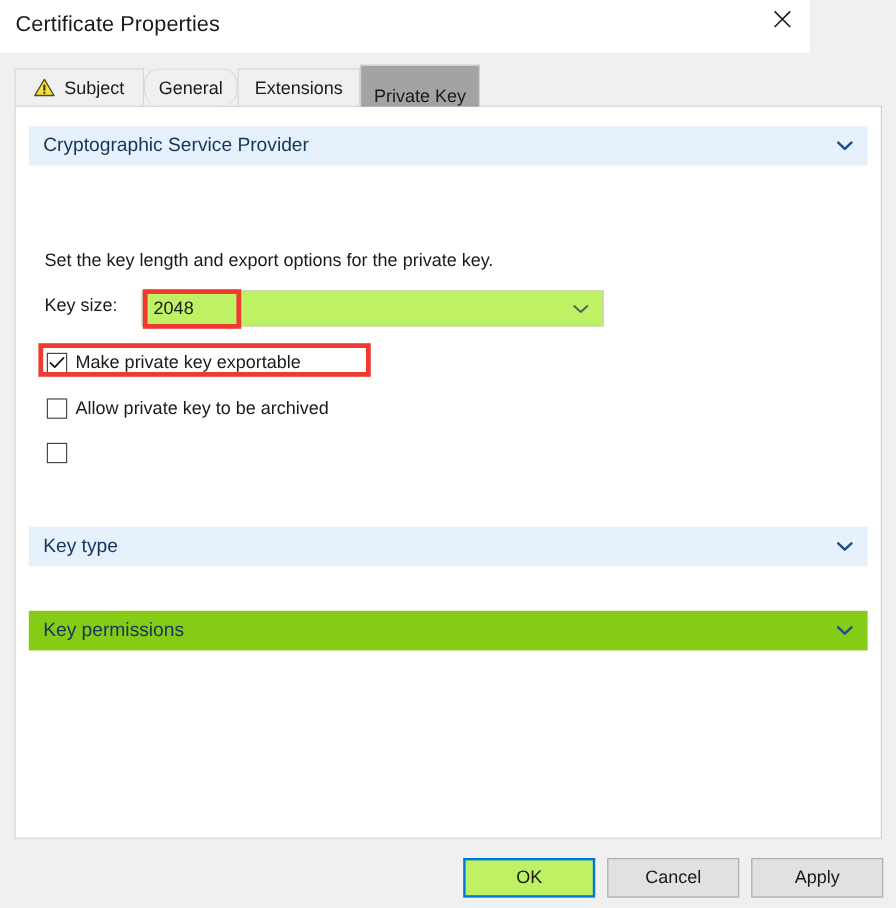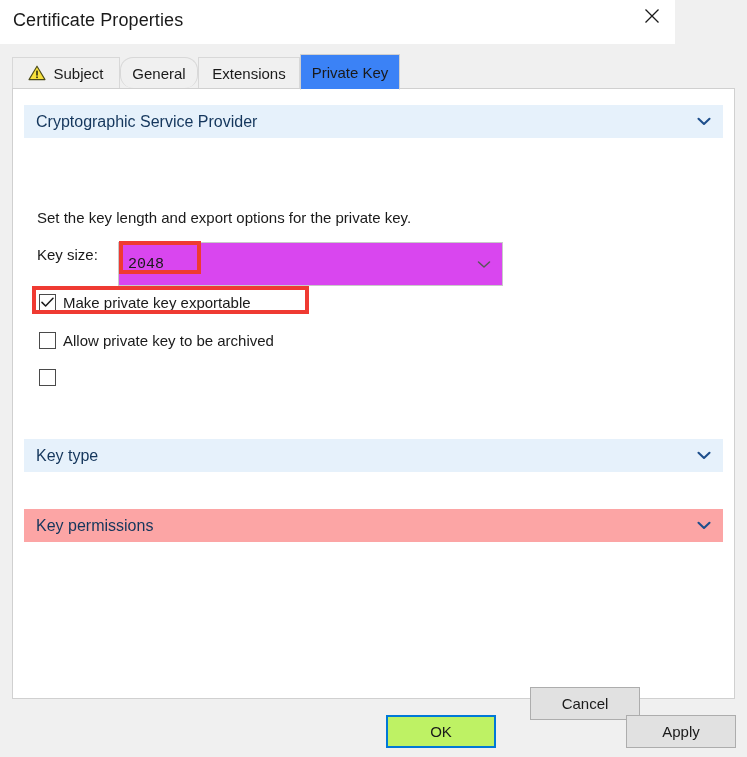"Private Key" .tab.active { align-items: none -> flex-end; background: #3b82f6 -> #a3a3a3 }
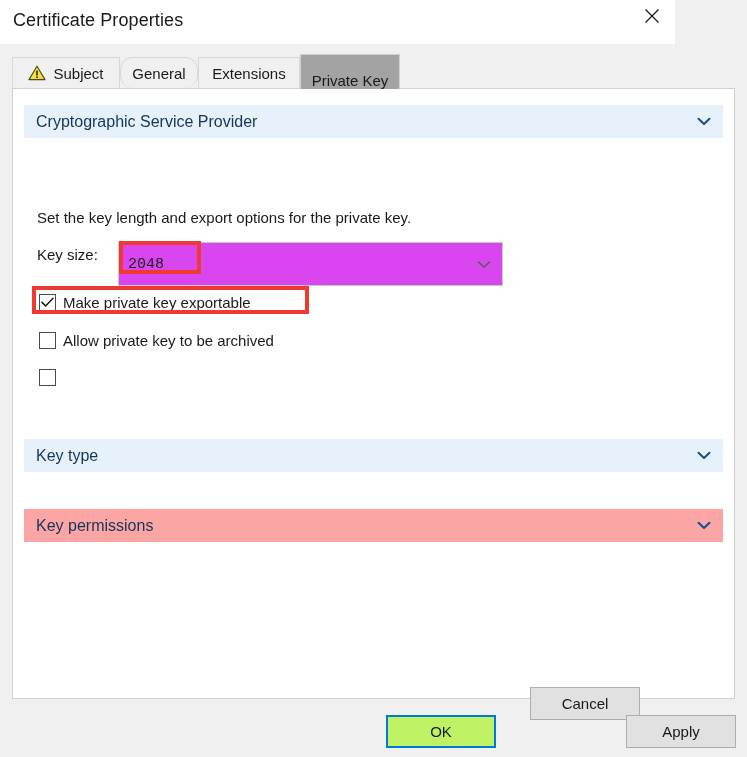"2048" #key-size-combo { background: #d946ef -> #bef264; font-family: Liberation Mono, monospace -> none; height: 44px -> 30px }
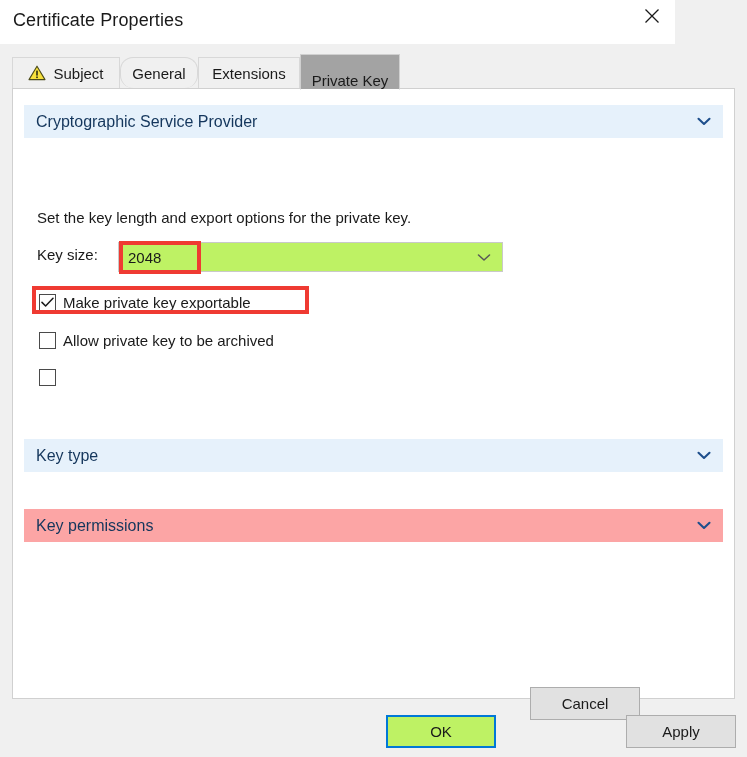"Key permissions" div.section-header { background: #fca5a5 -> #84cc16 }
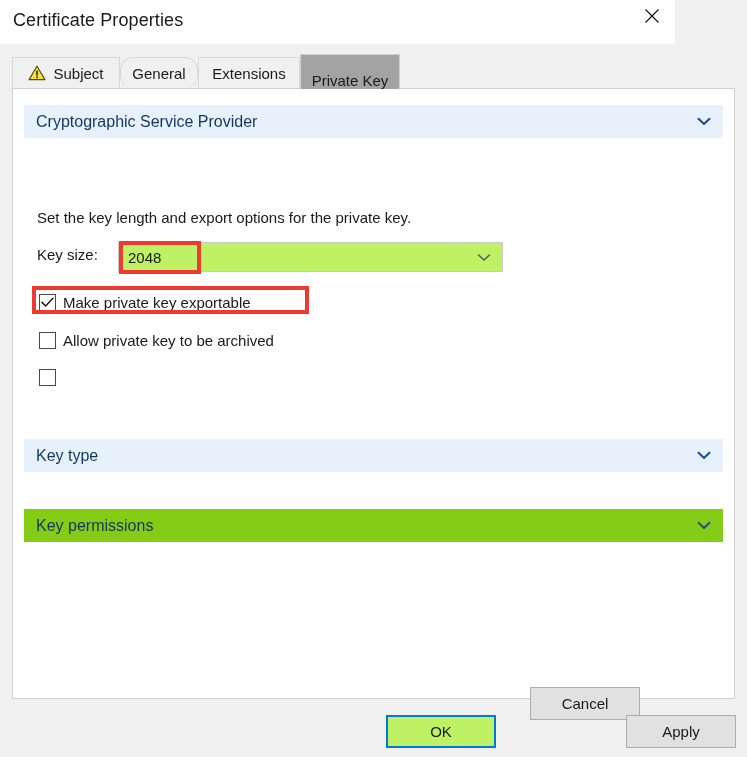"Cancel" #btn-cancel { margin-left: 24px -> none; top: 687px -> 715px }
